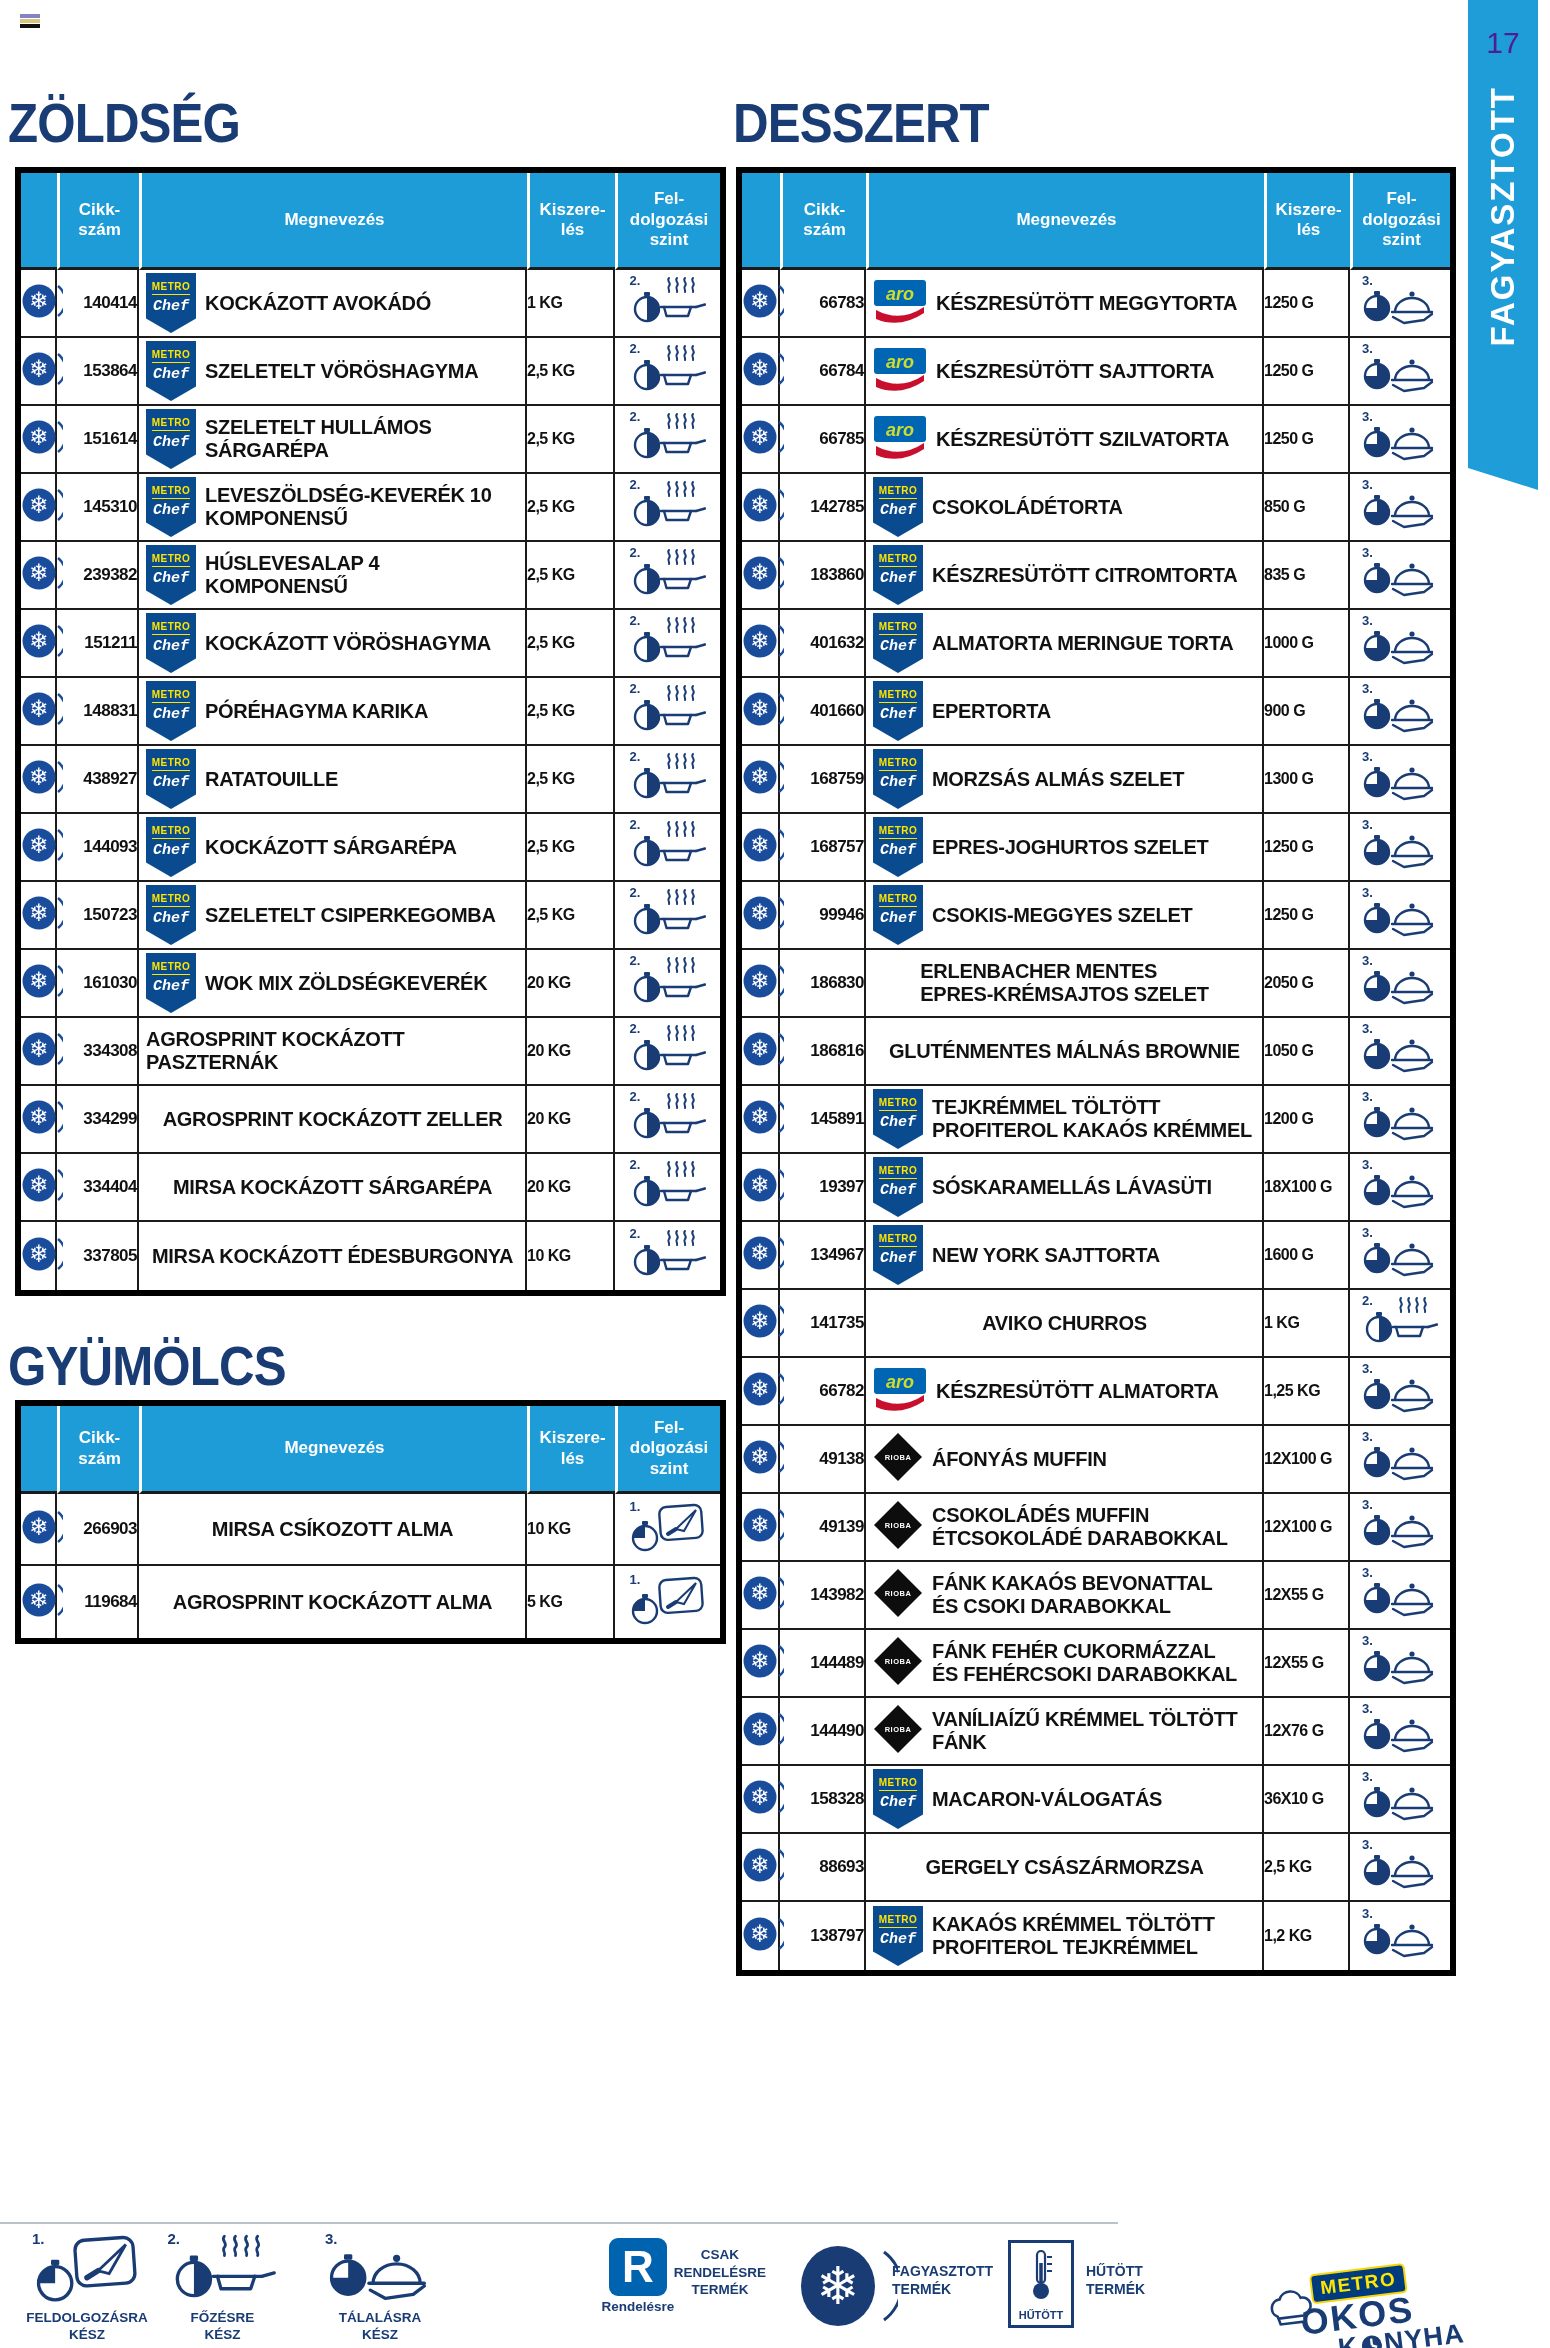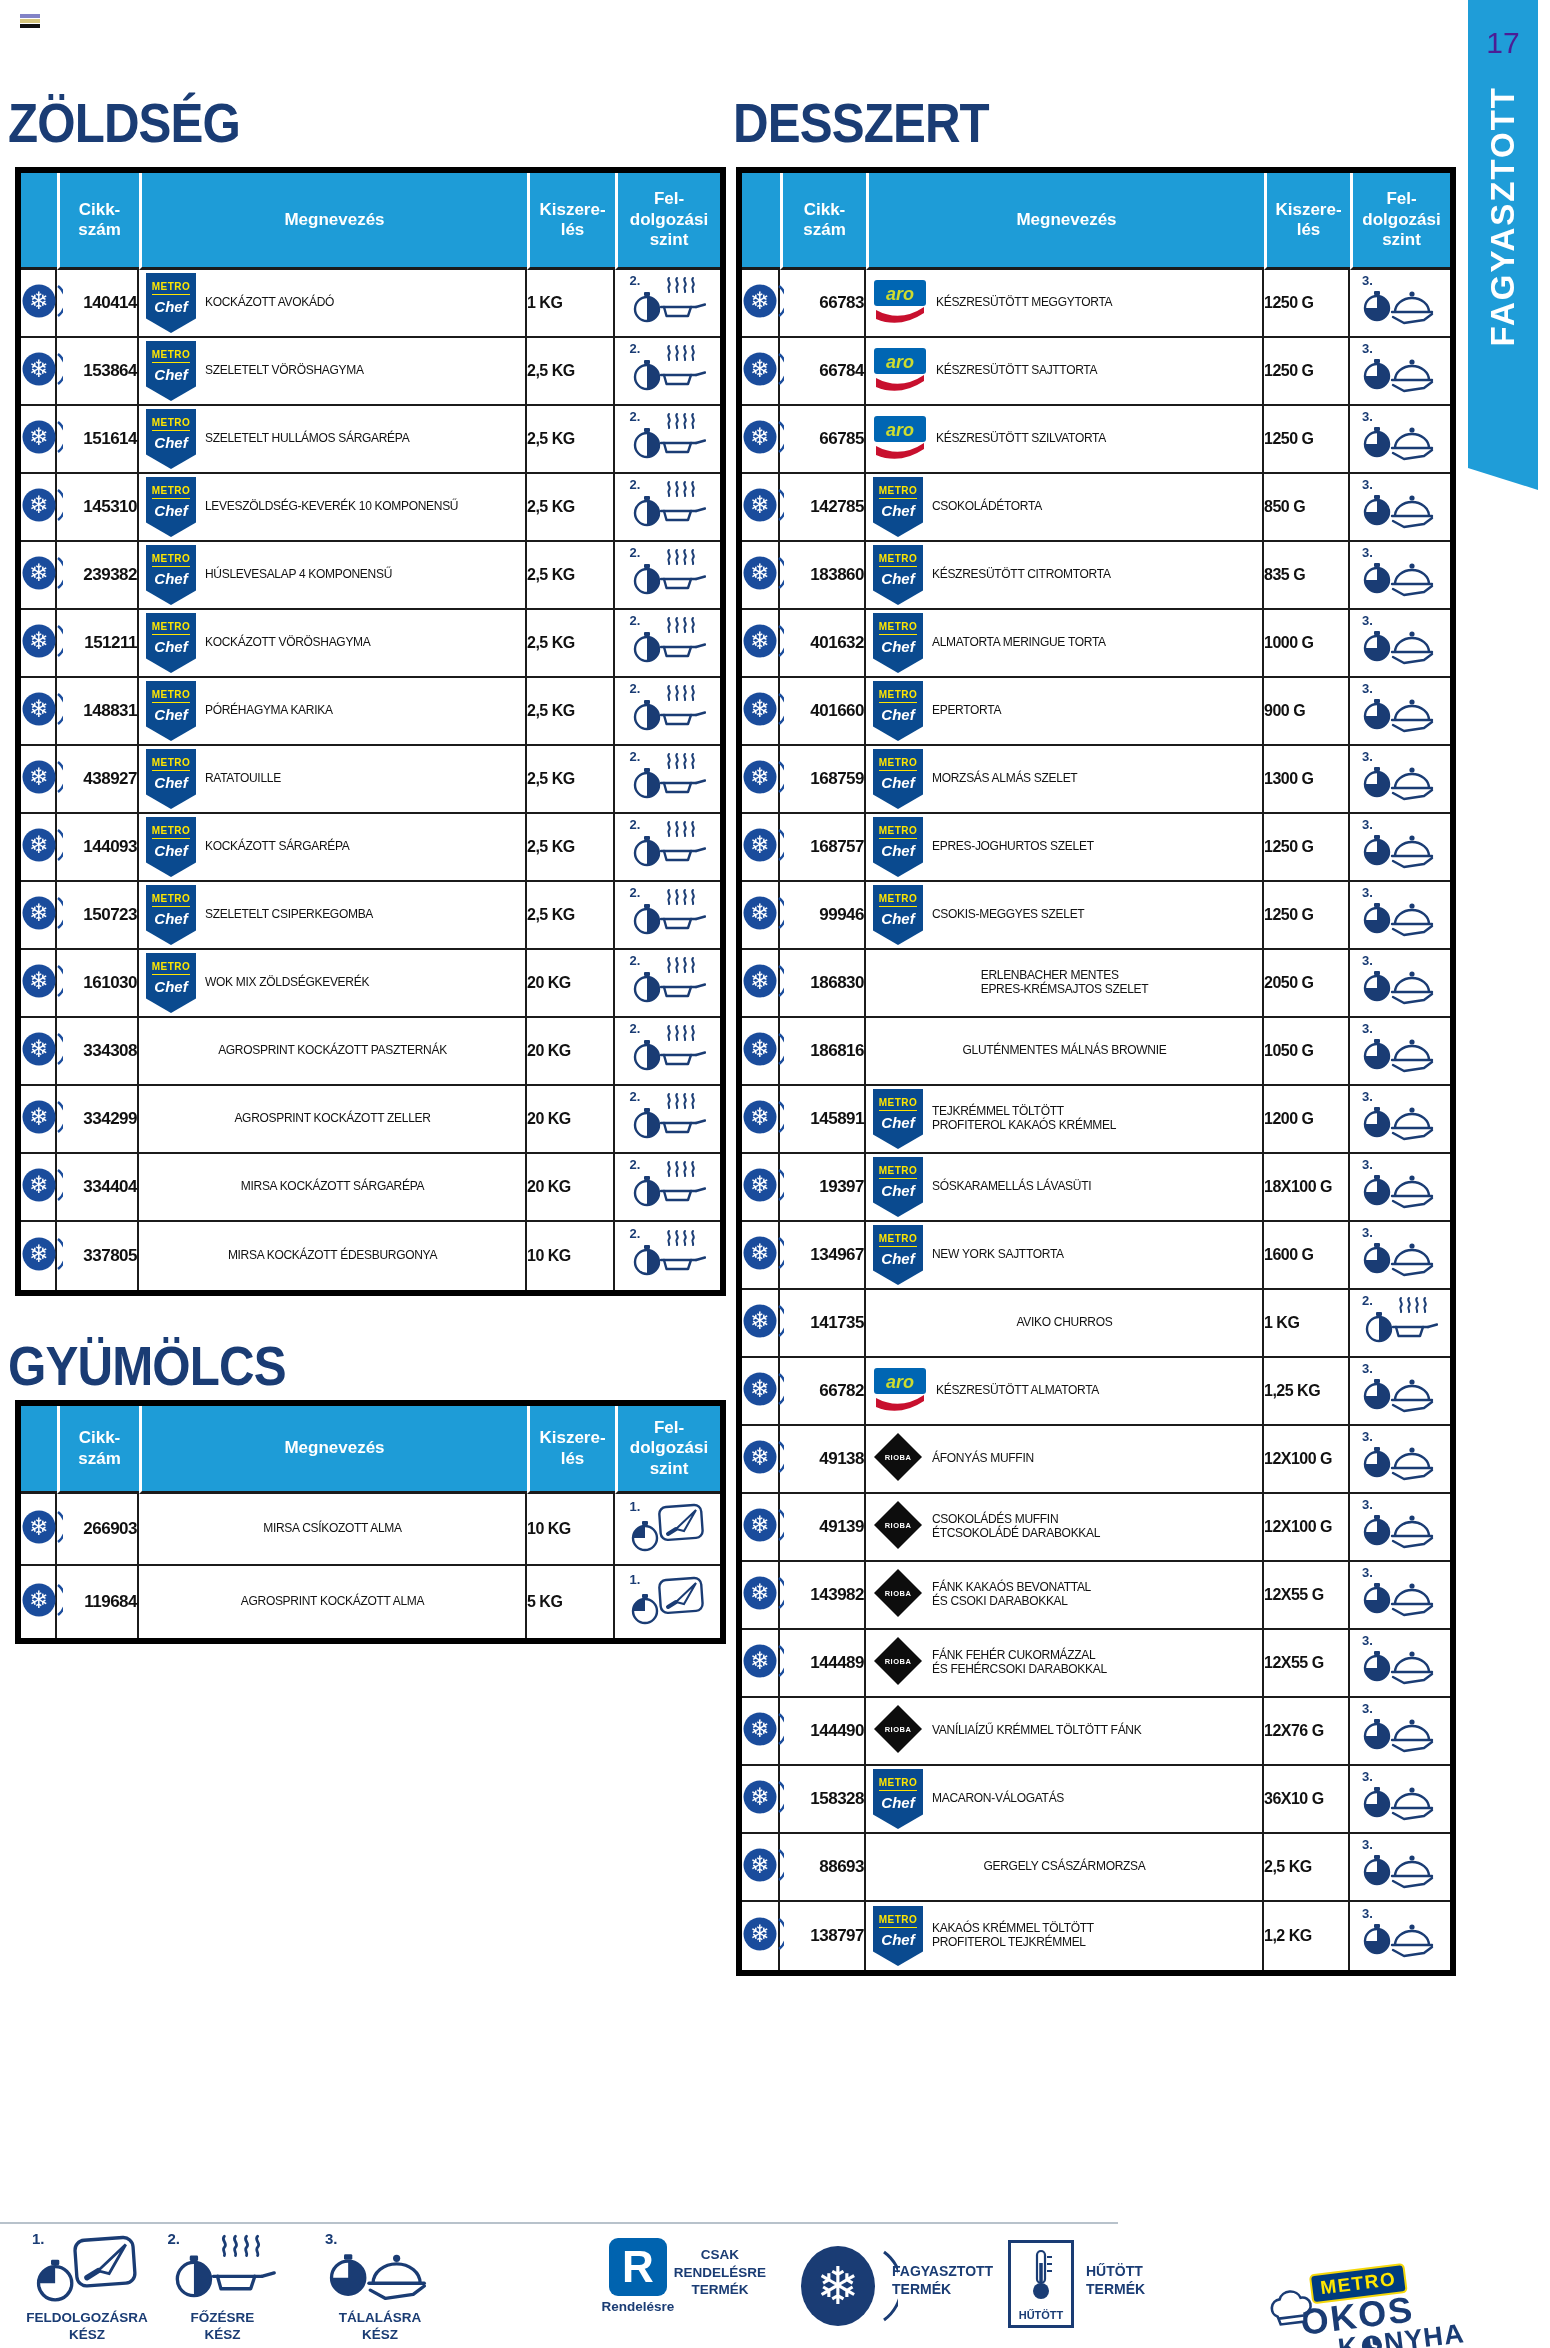"Chef" .brand-mc .bm-chef { font-family: Liberation Sans, sans-serif -> Liberation Mono, monospace }
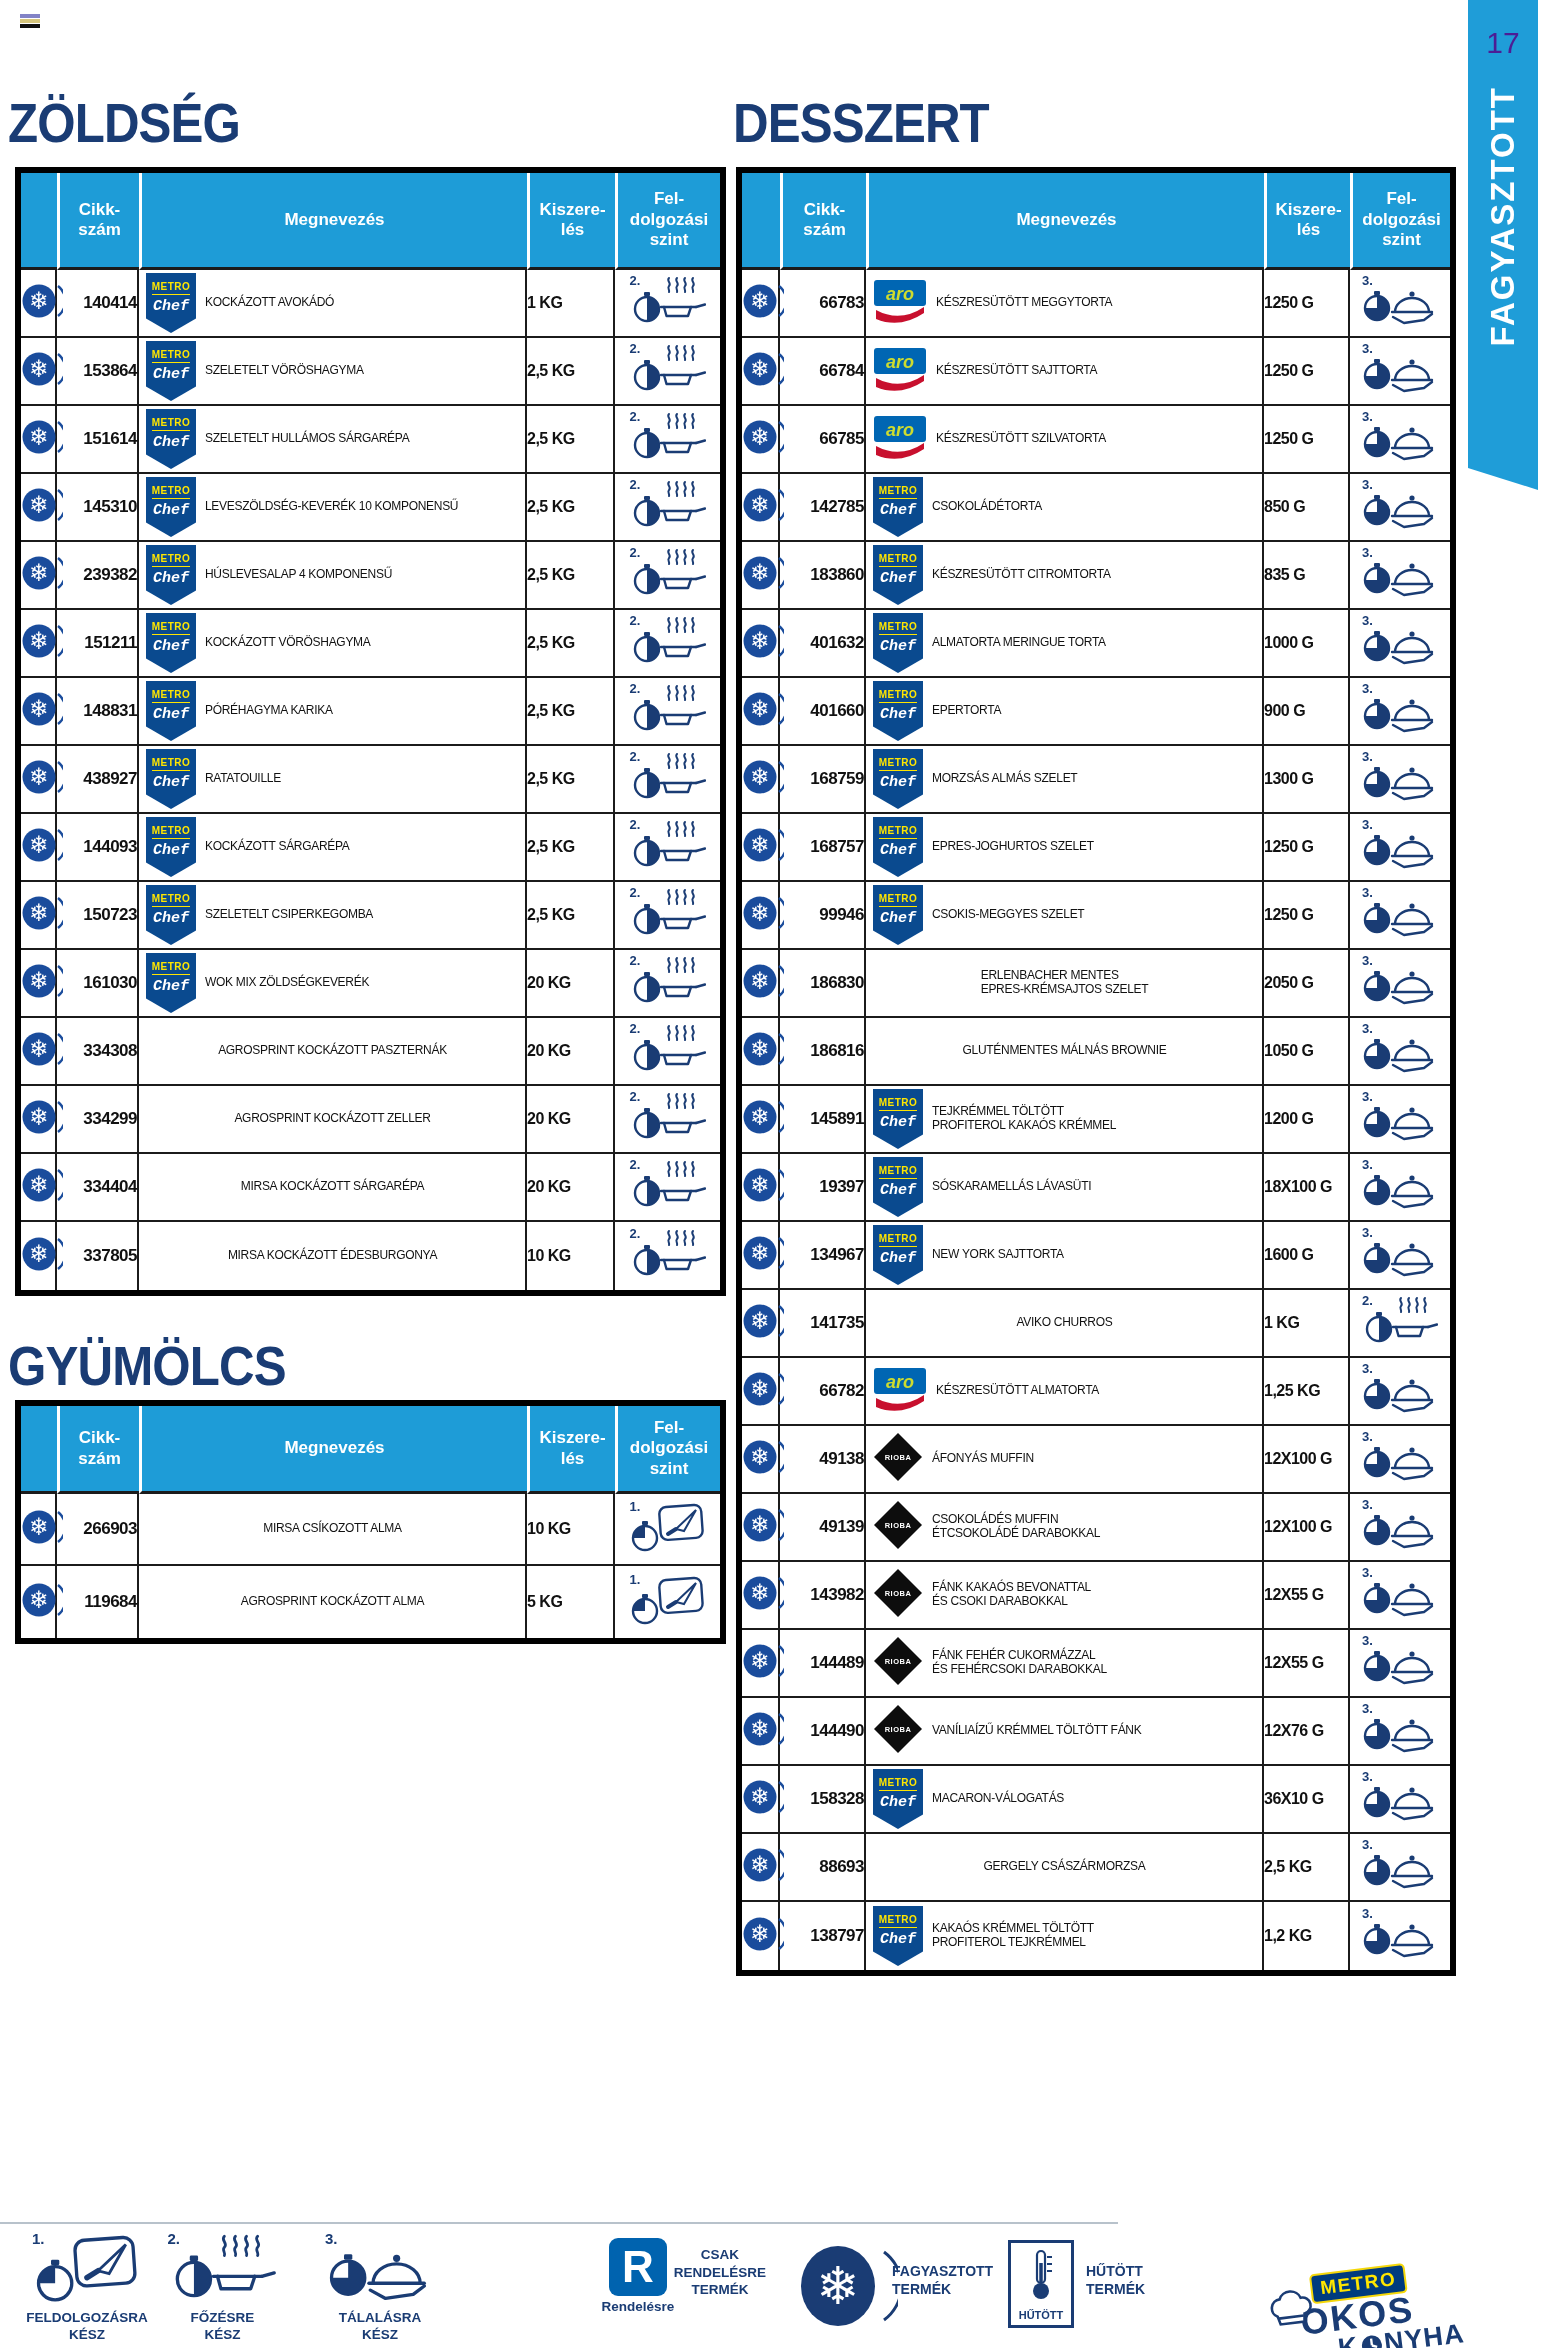"KOCKÁZOTT AVOKÁDÓ" td.c-name .name { font-size: 12px -> 20px; font-weight: normal -> bold }
